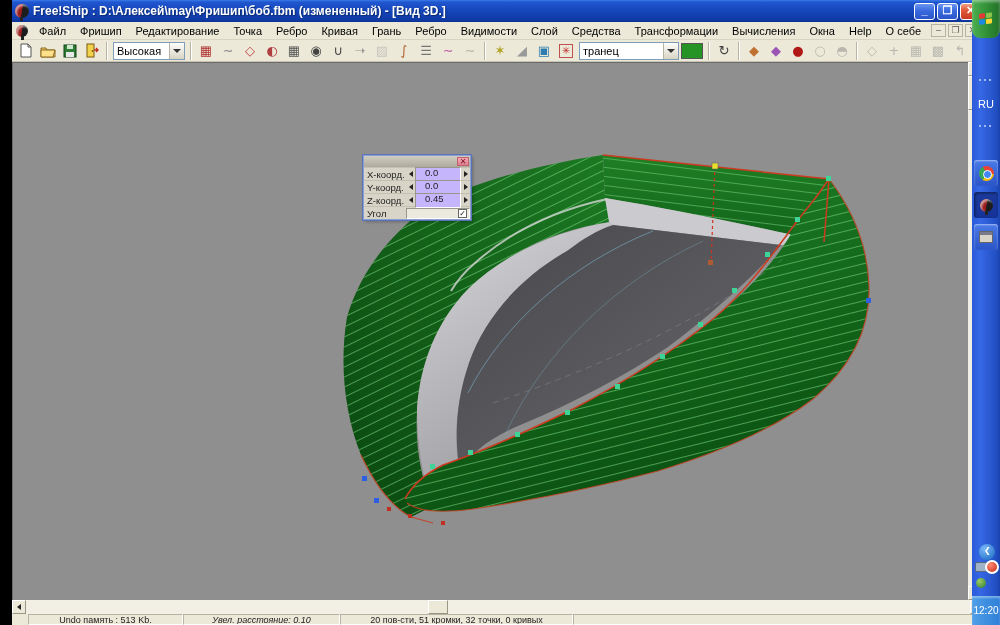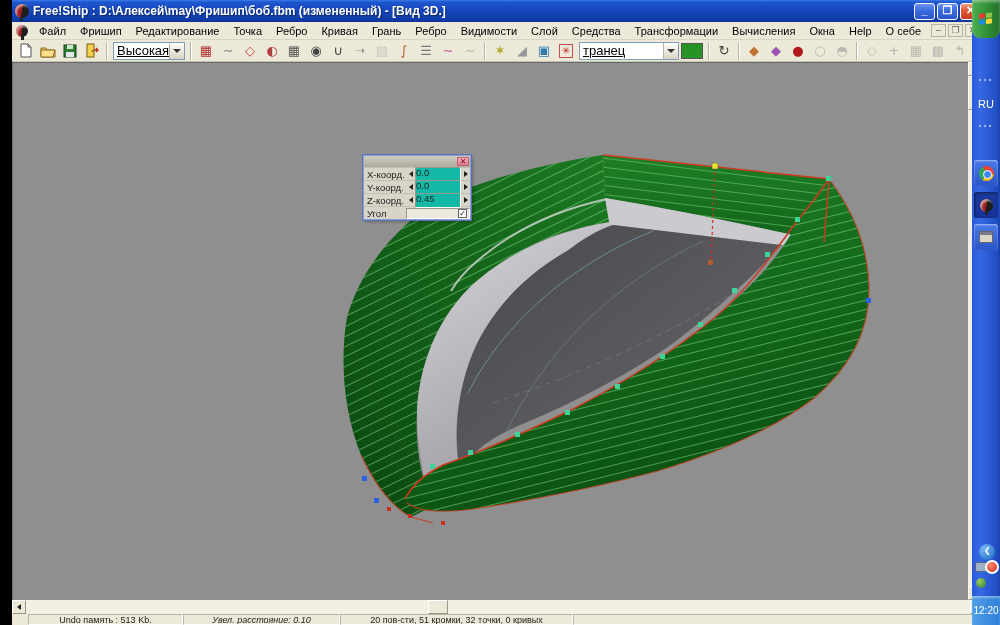"Высокая" .combo { font-size: 13px -> 11px; text-decoration: underline -> none }
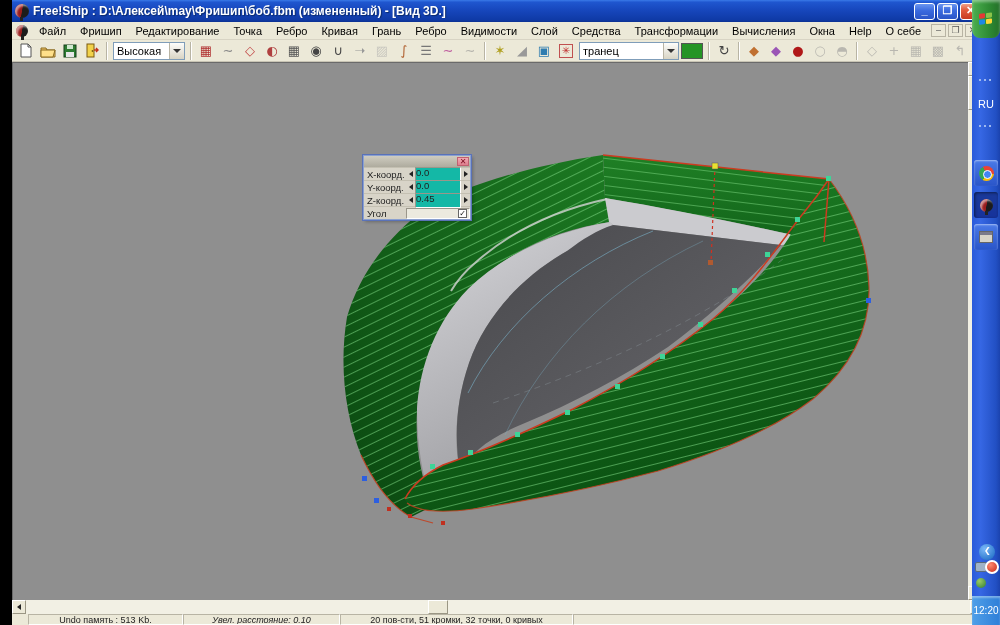"0.0" .dval { background: #14b8a6 -> #c4b5fd; padding-left: 0 -> 9px }
